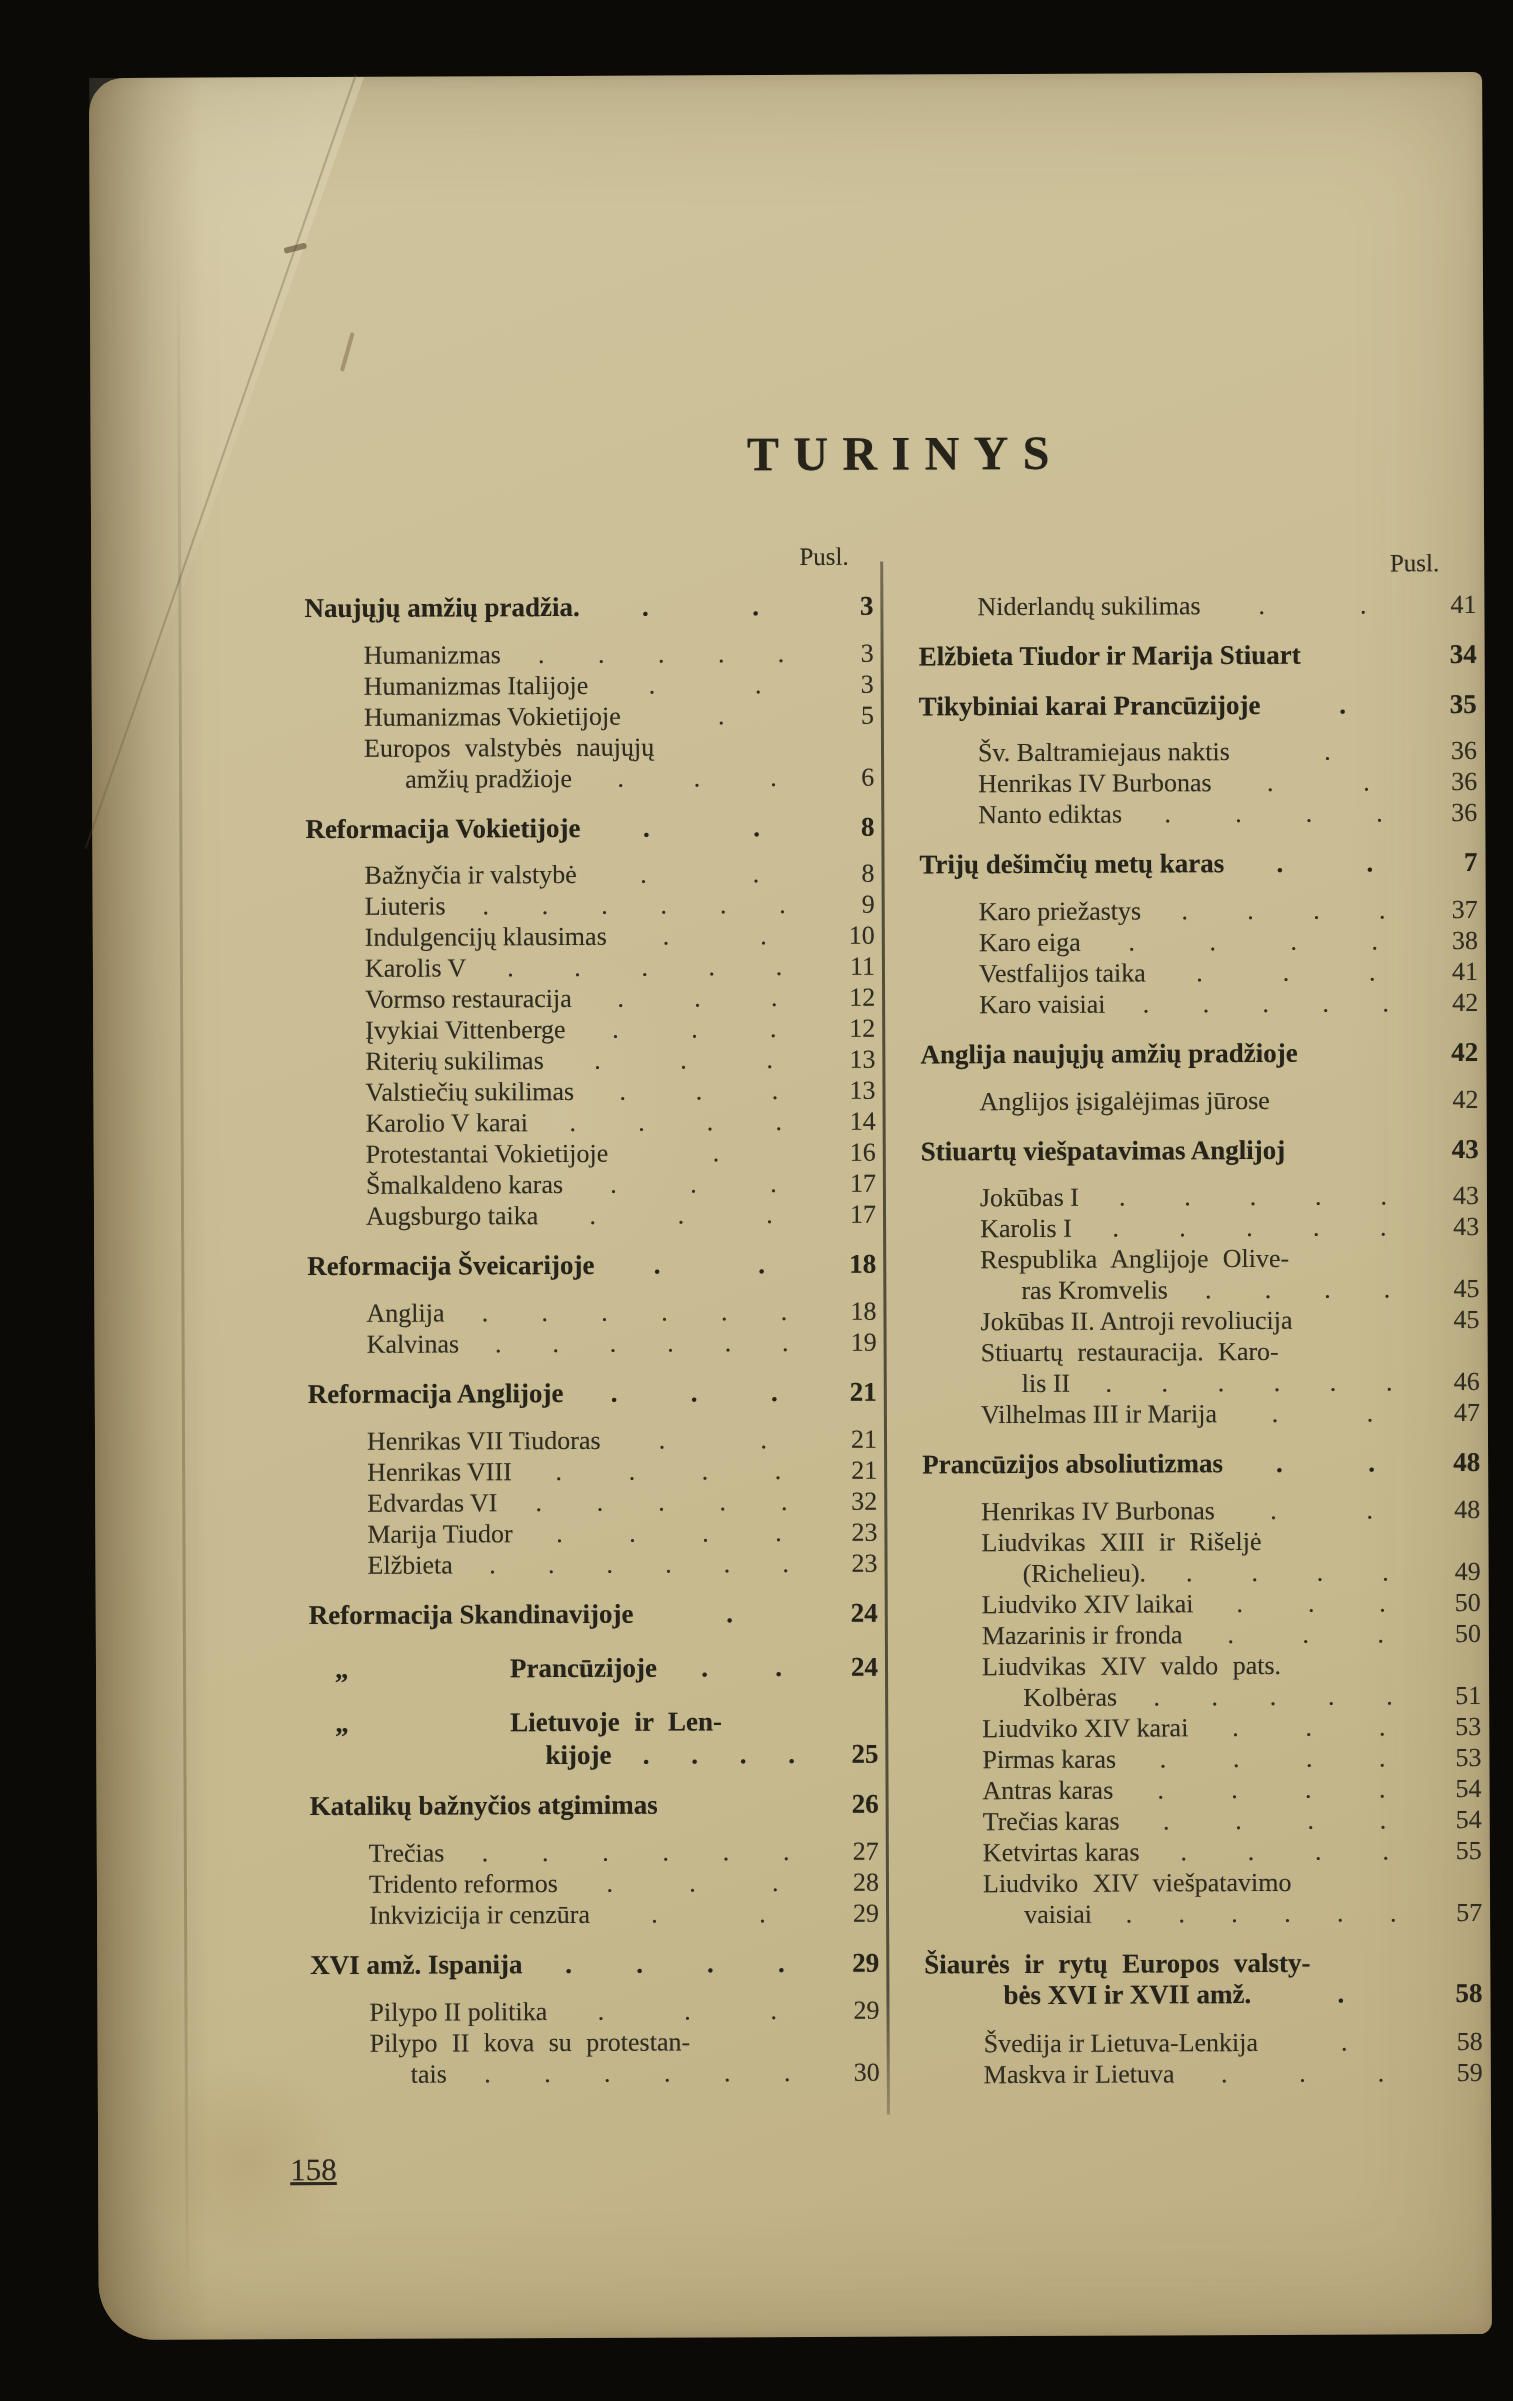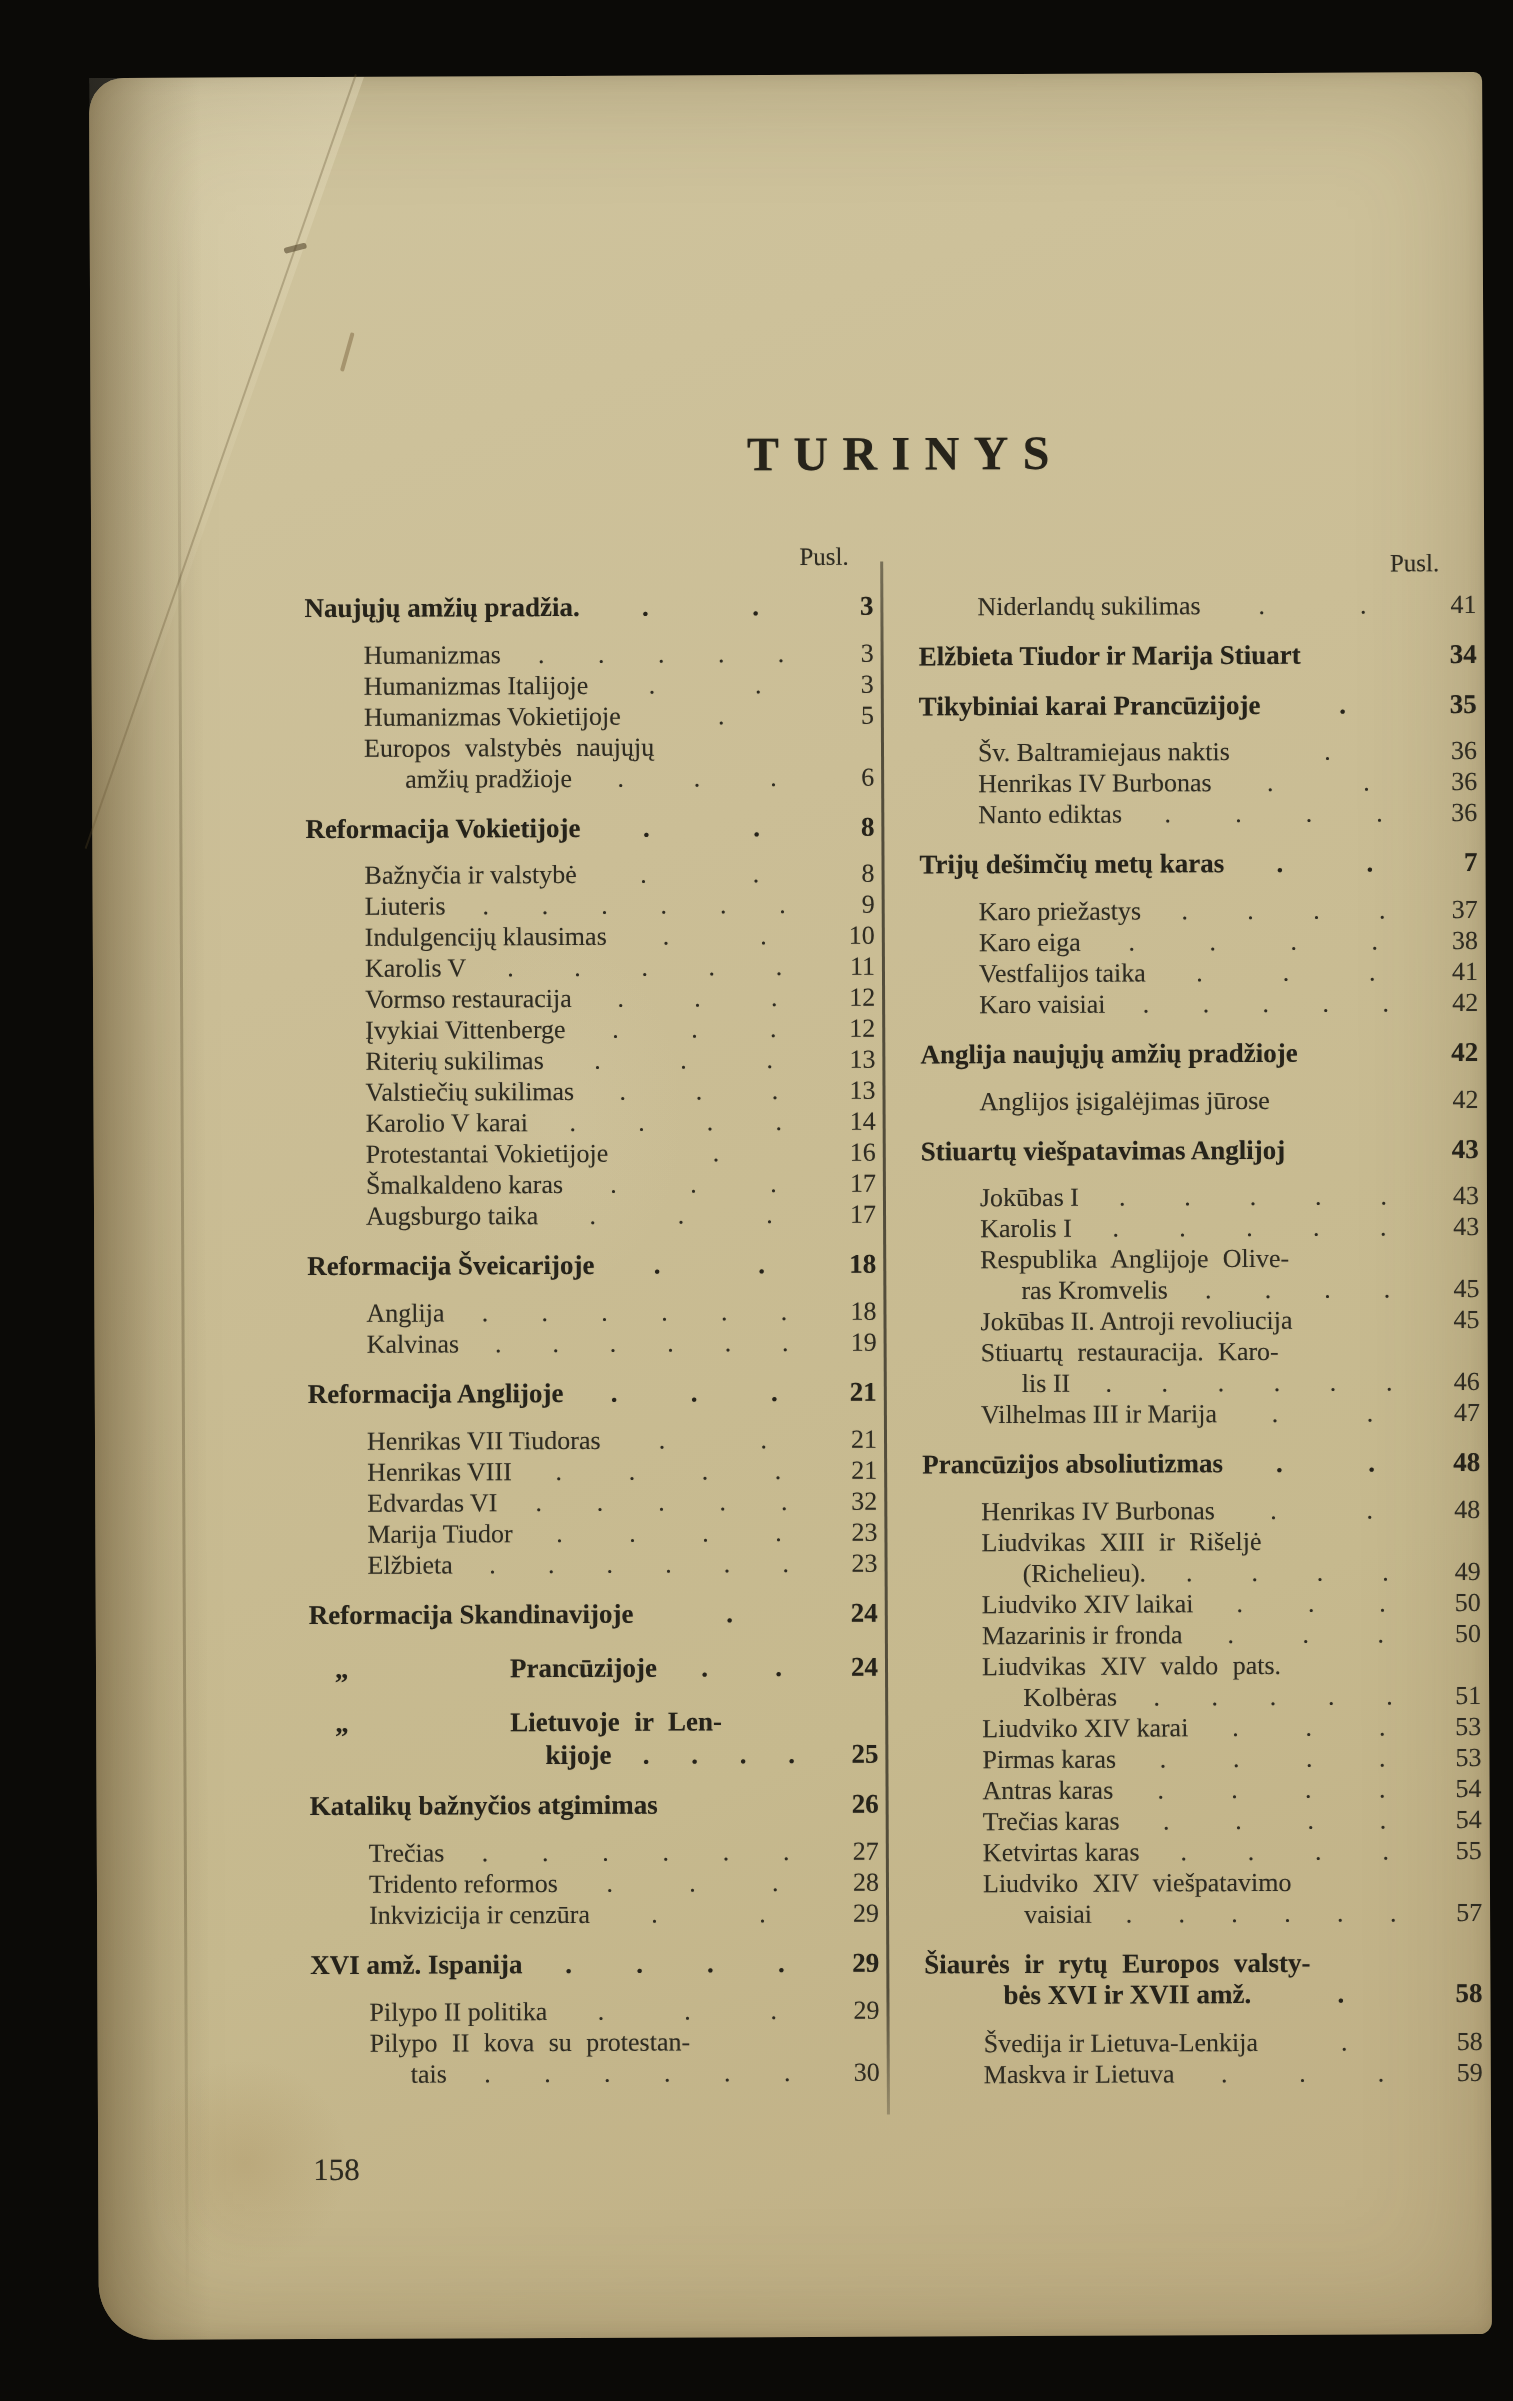"158" .folio { left: 215px -> 192px; text-decoration: none -> underline }
